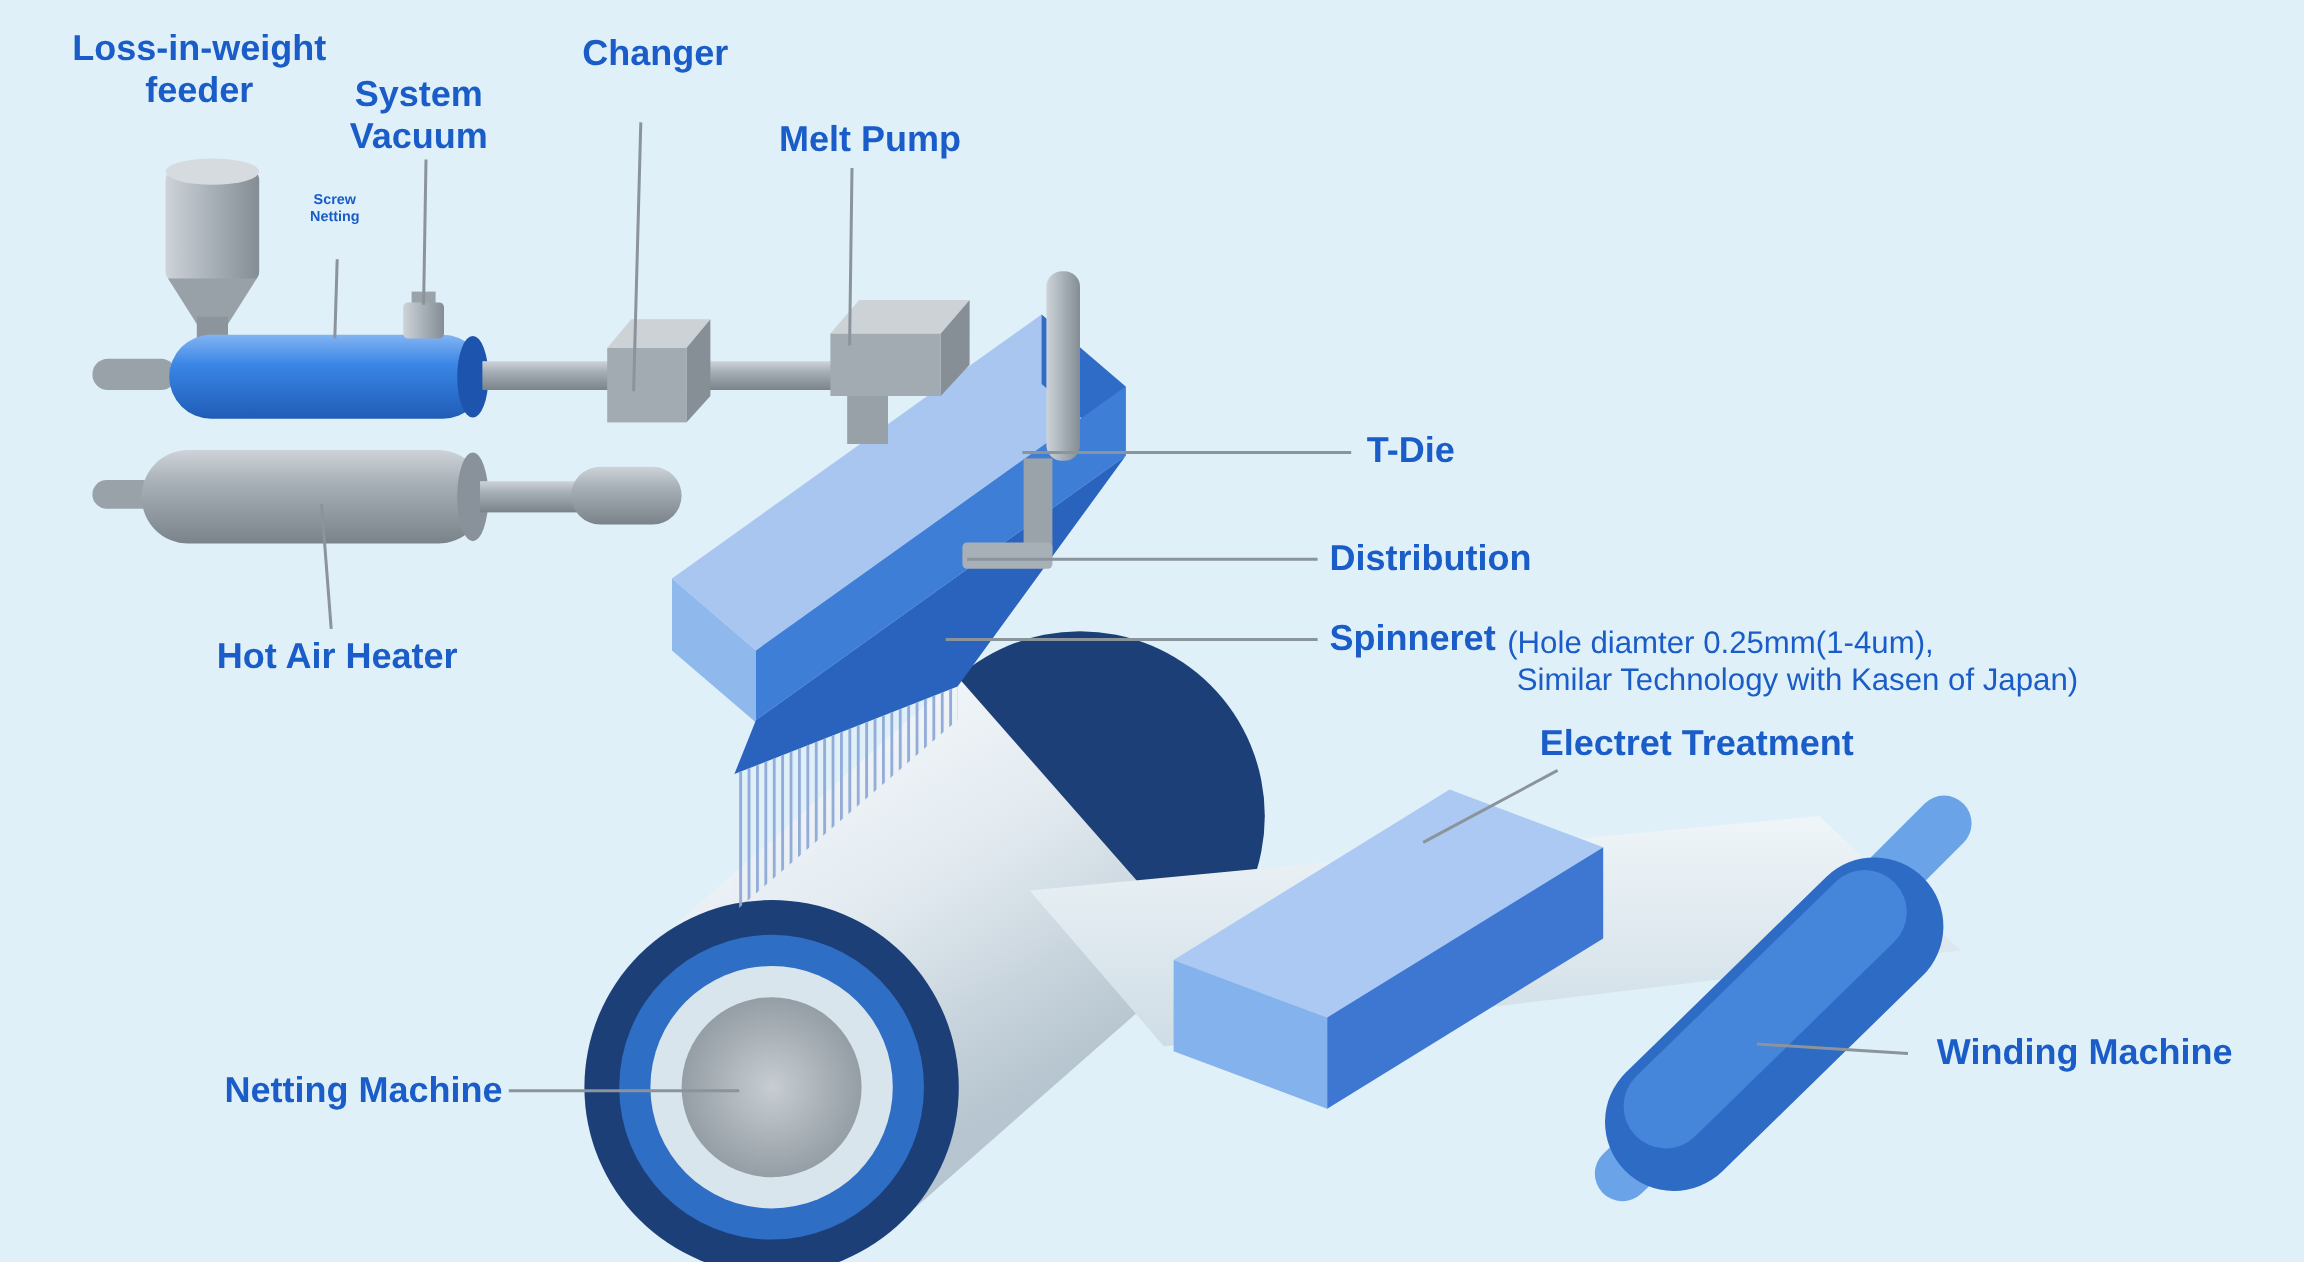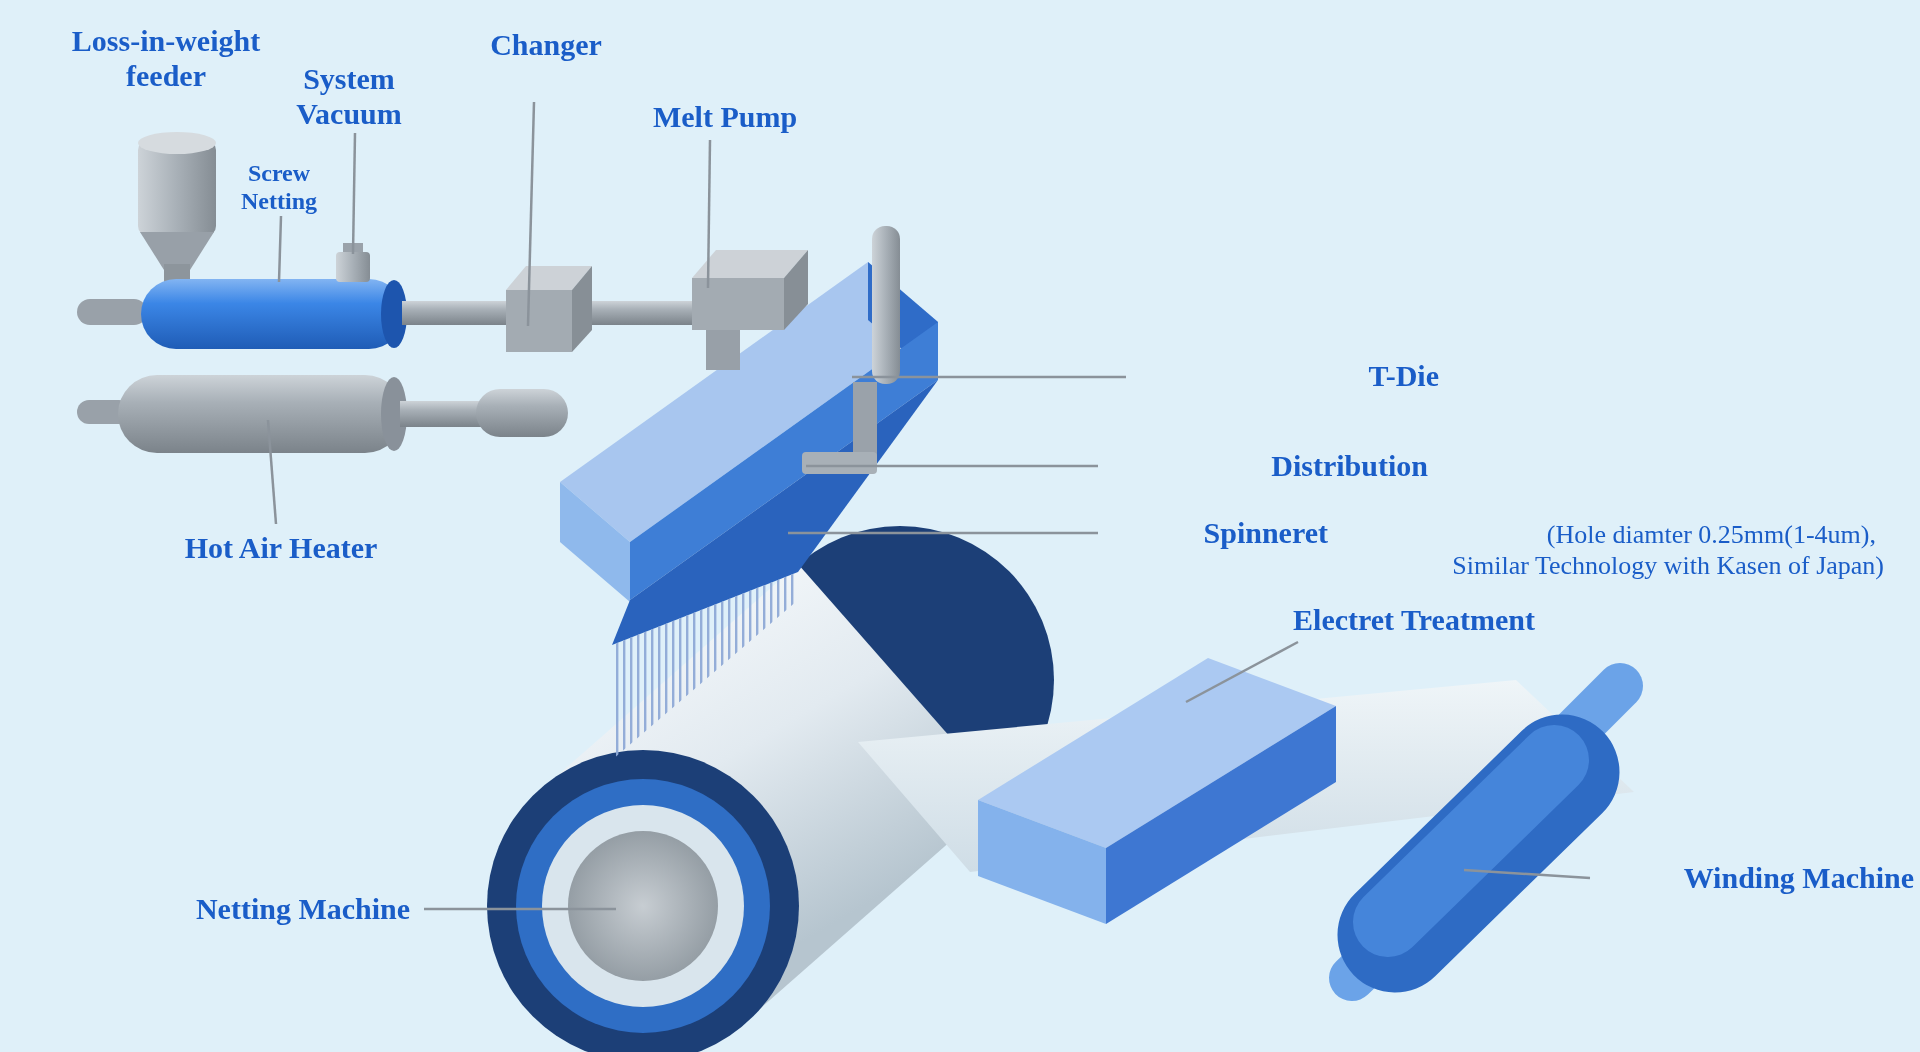"Loss-in-weight" .stage { font-family: Liberation Serif, serif -> Liberation Sans, sans-serif }
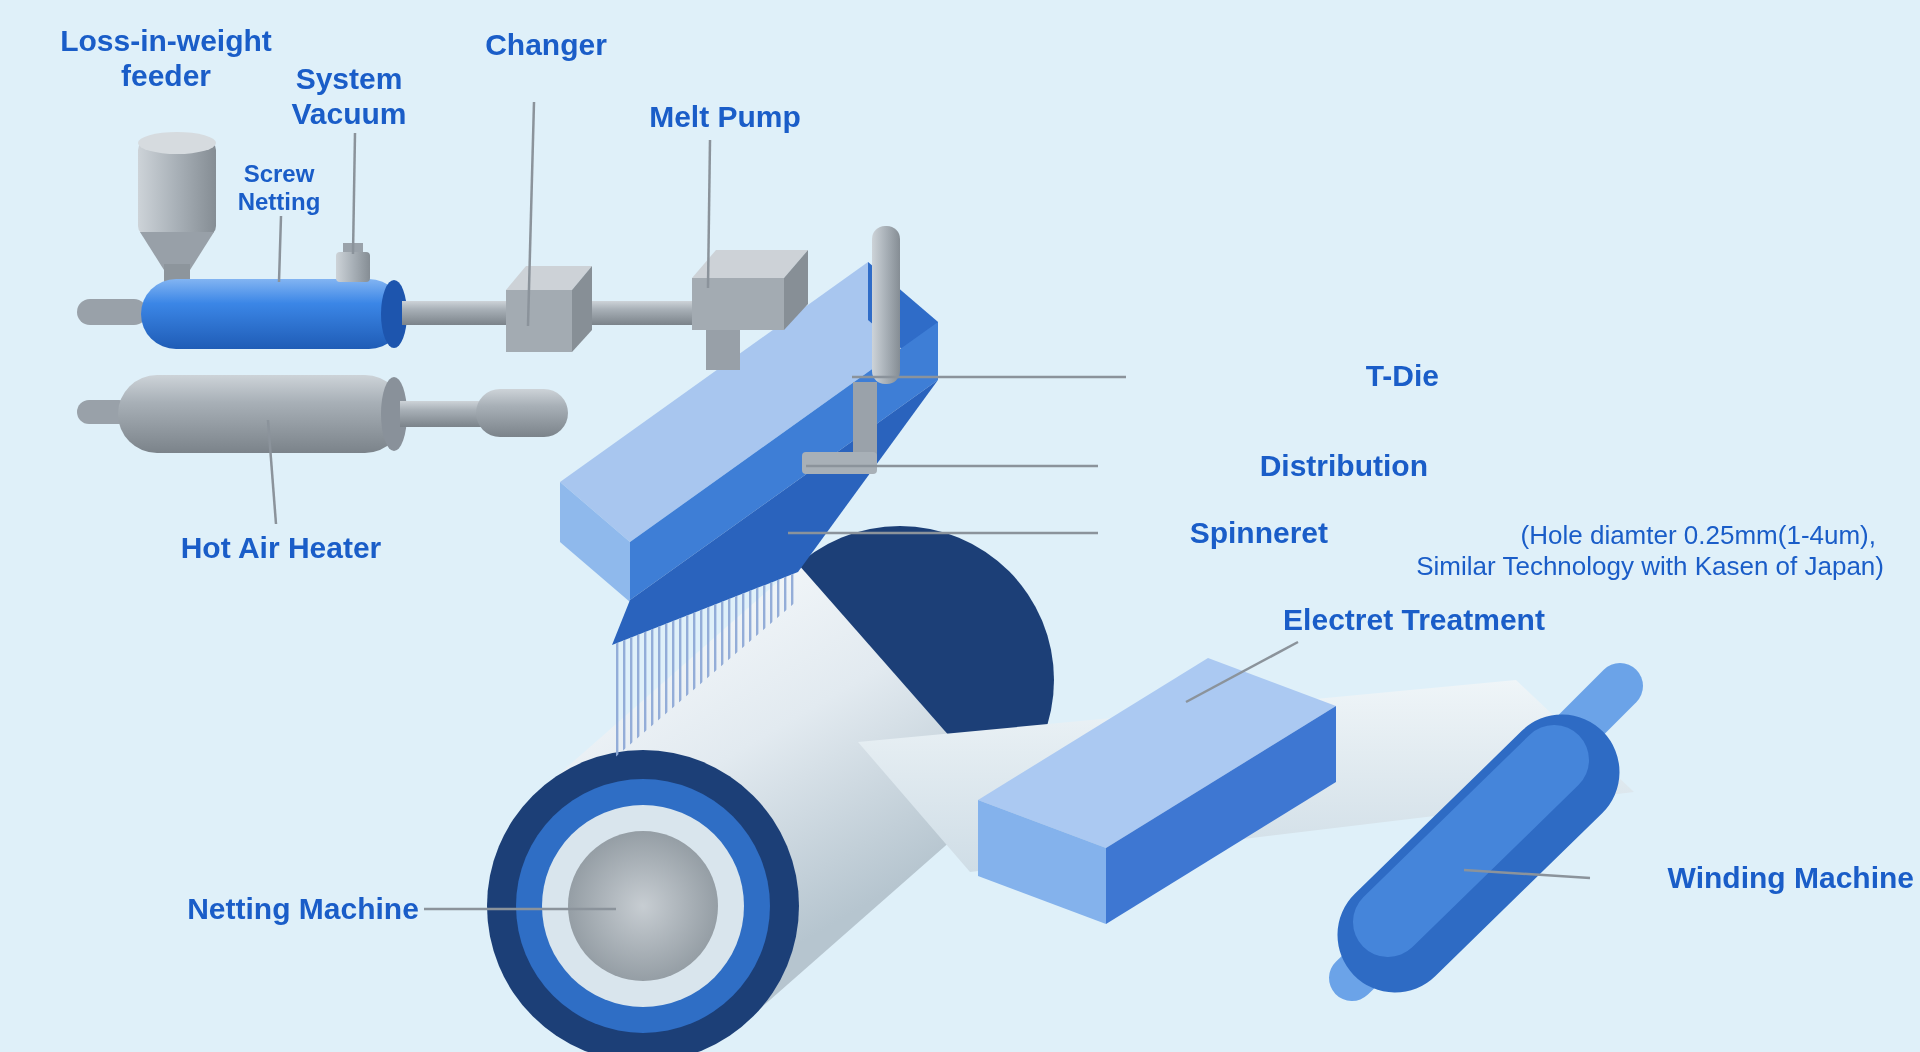"Screw" .small { font-size: 24px -> 12px }
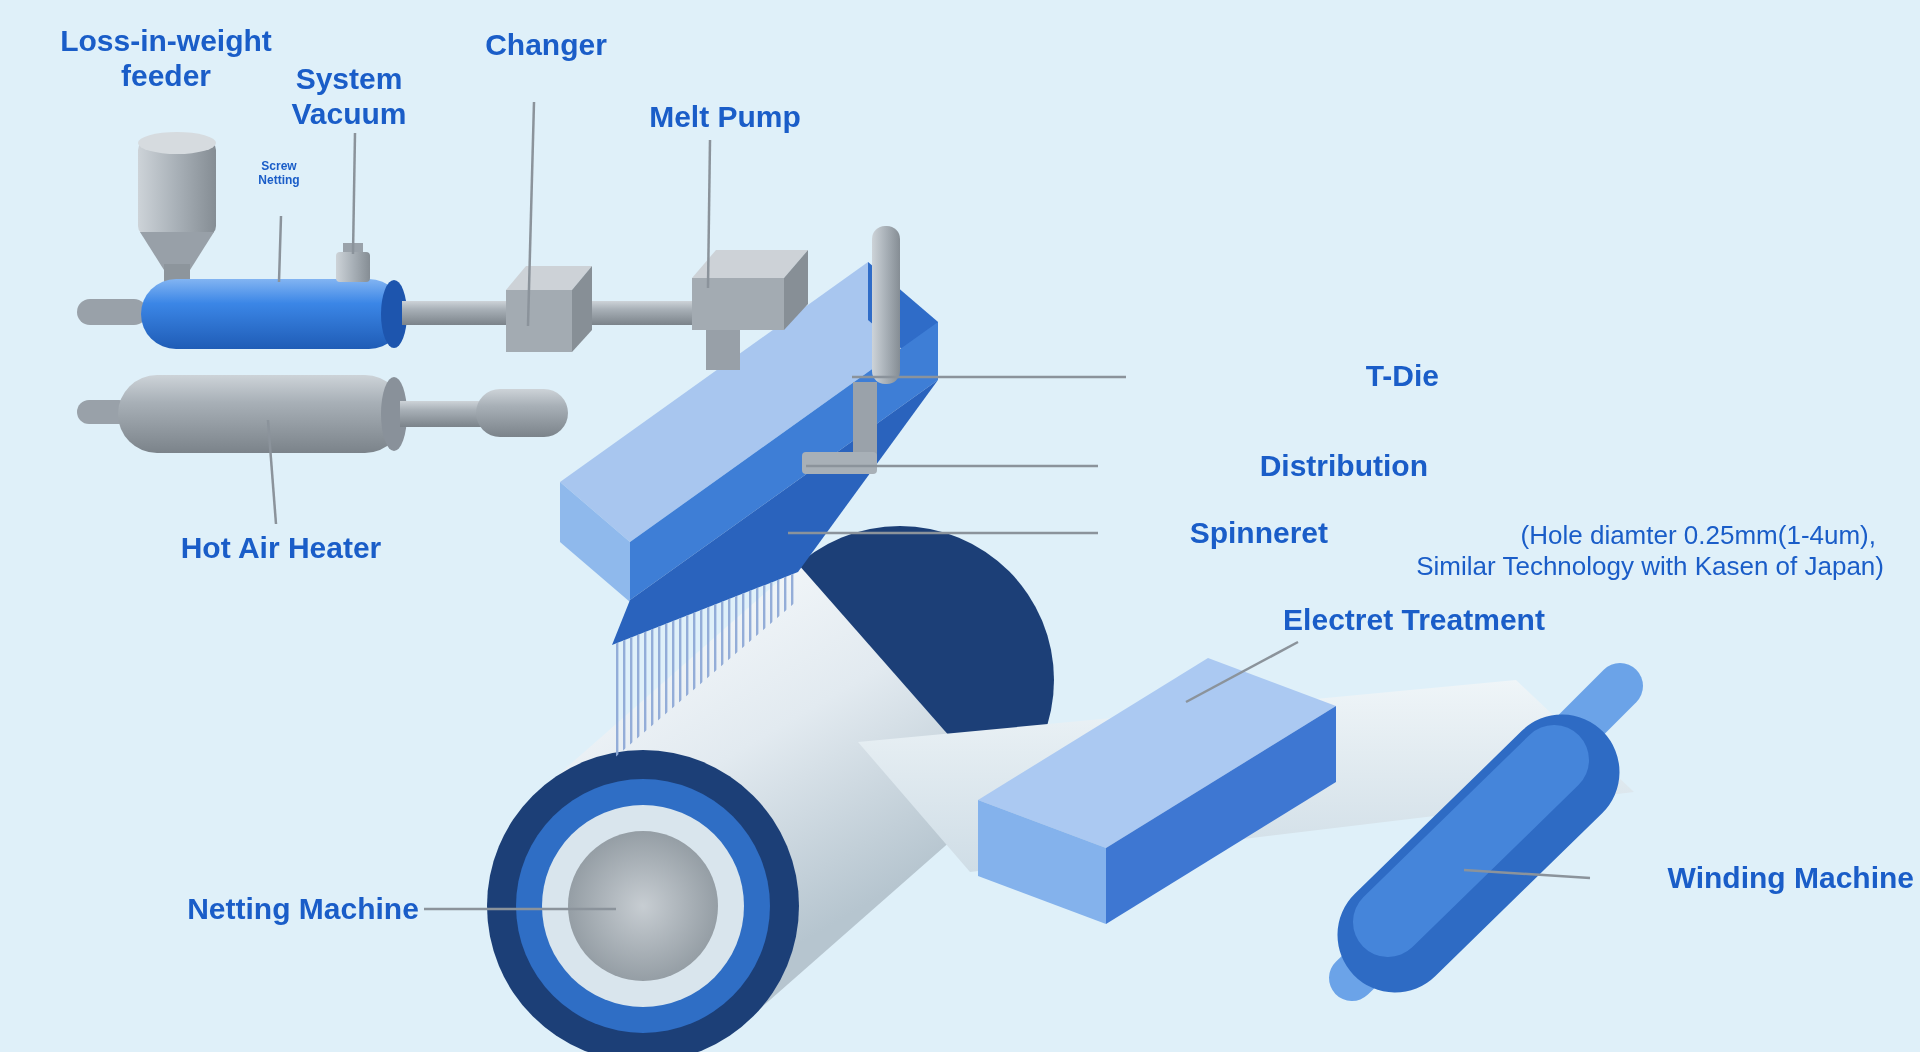"T-Die" .left { text-align: right -> left }
